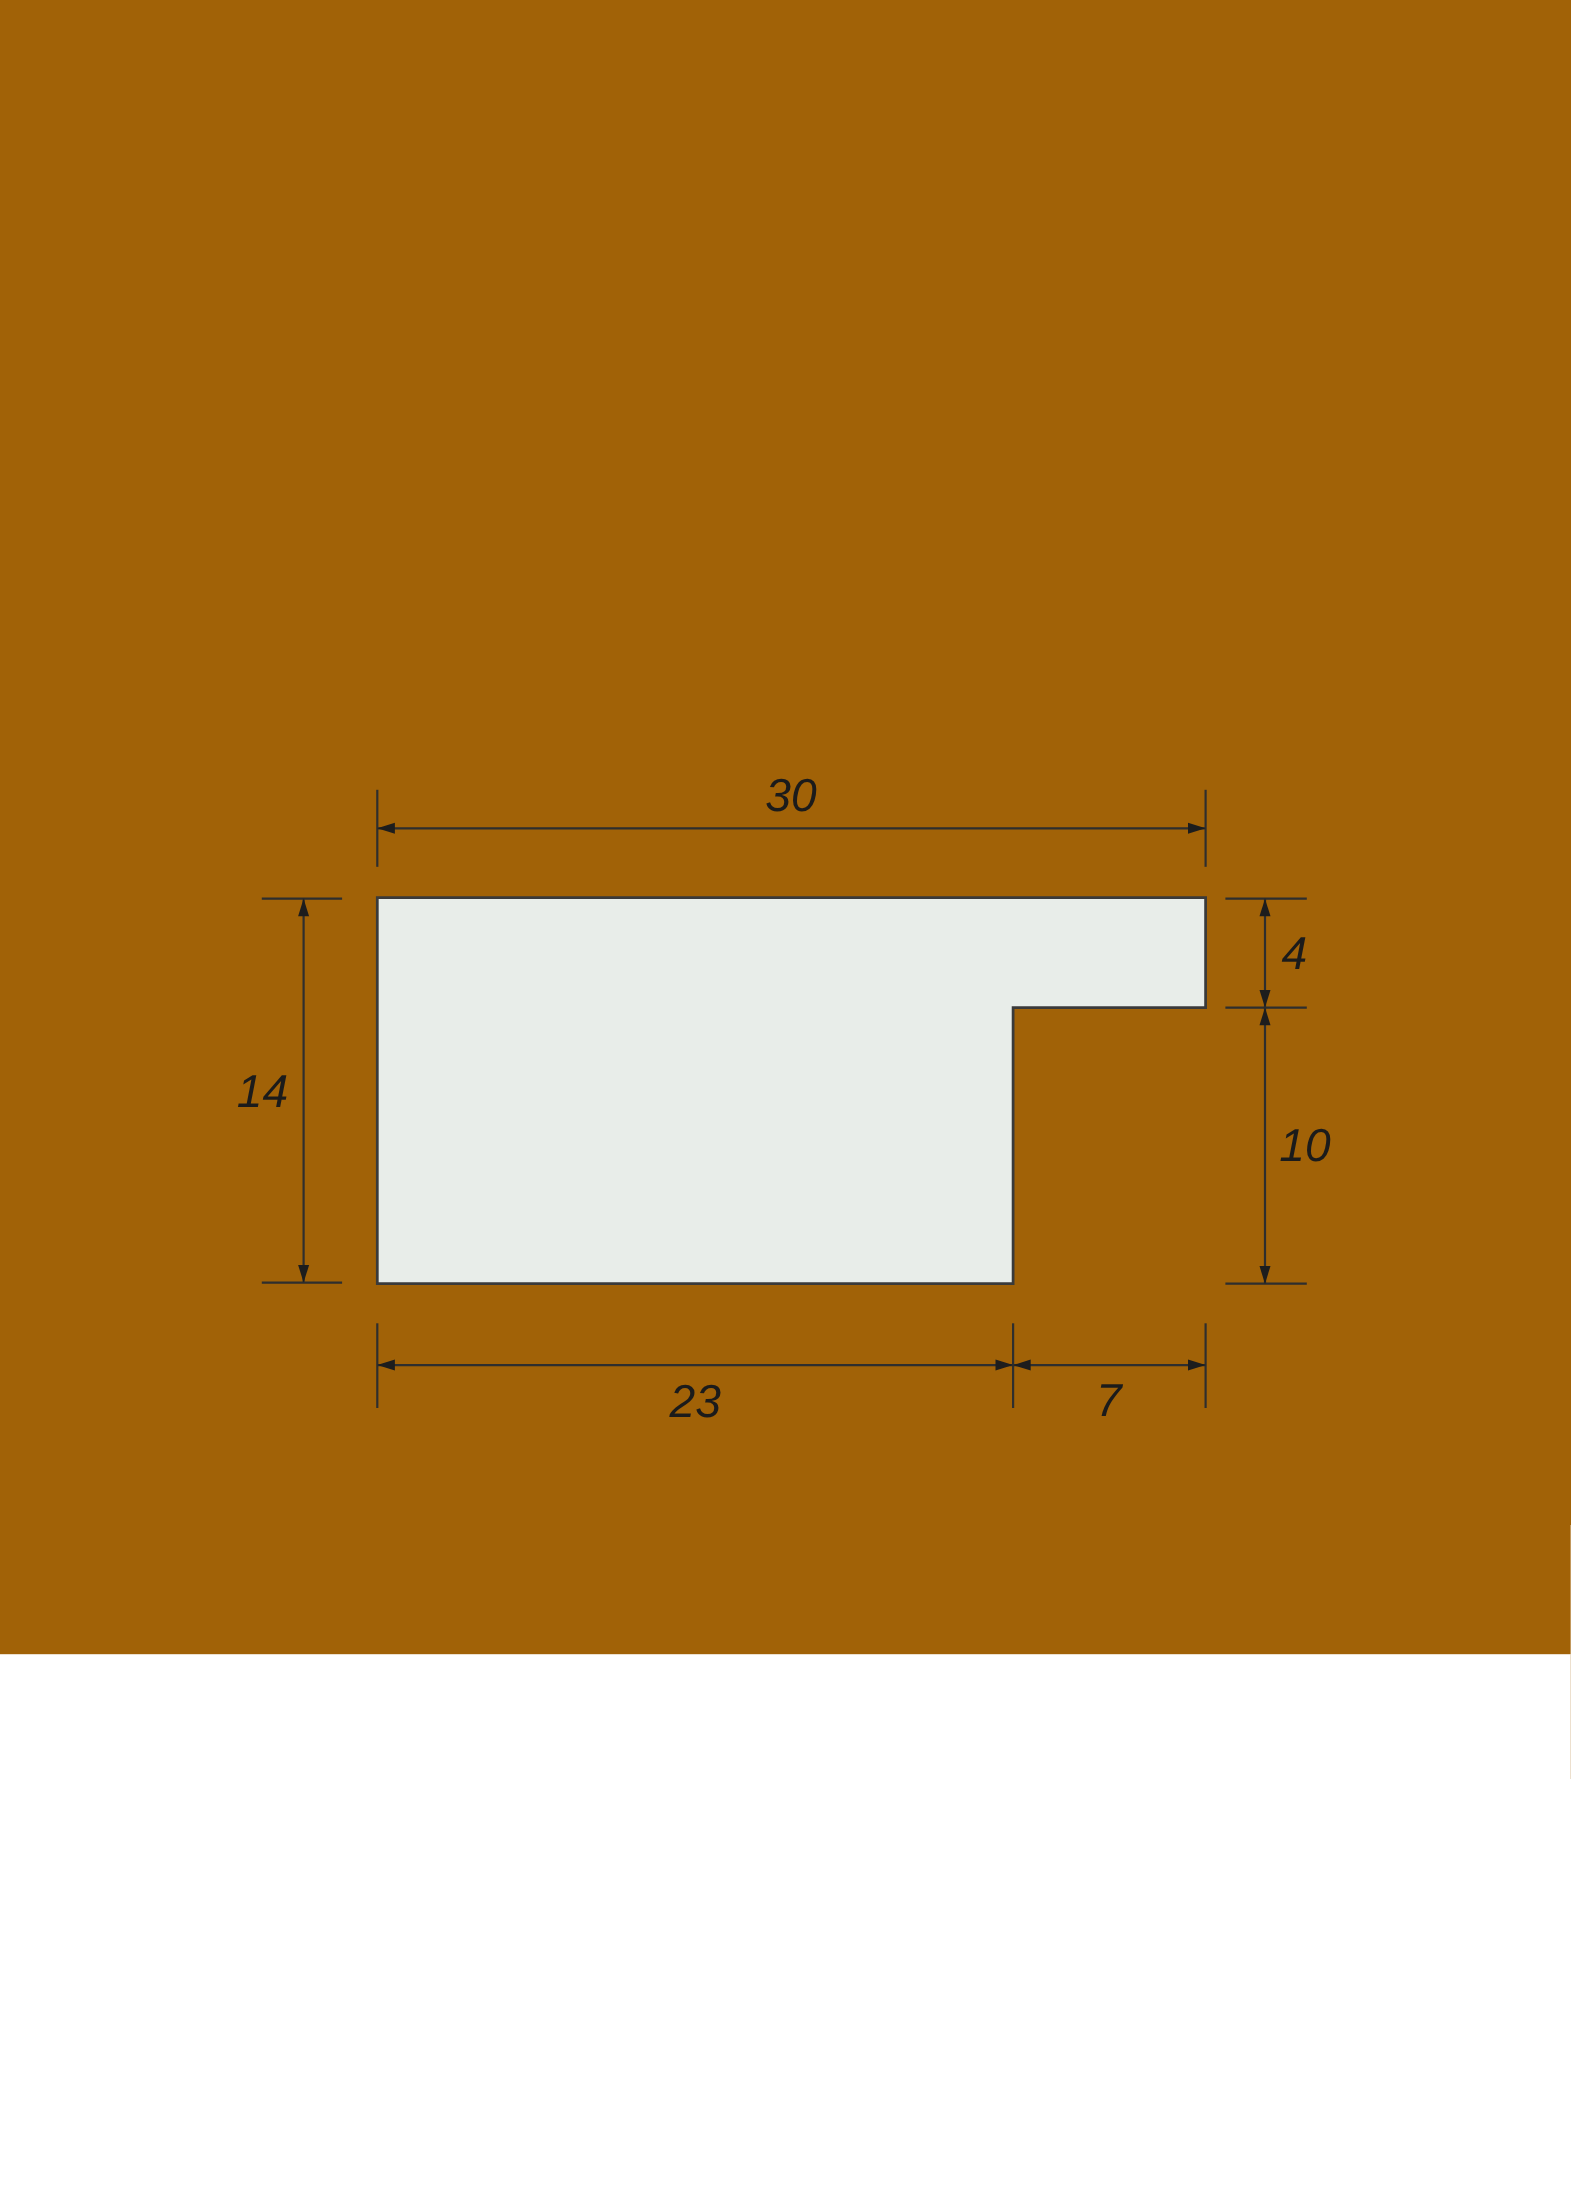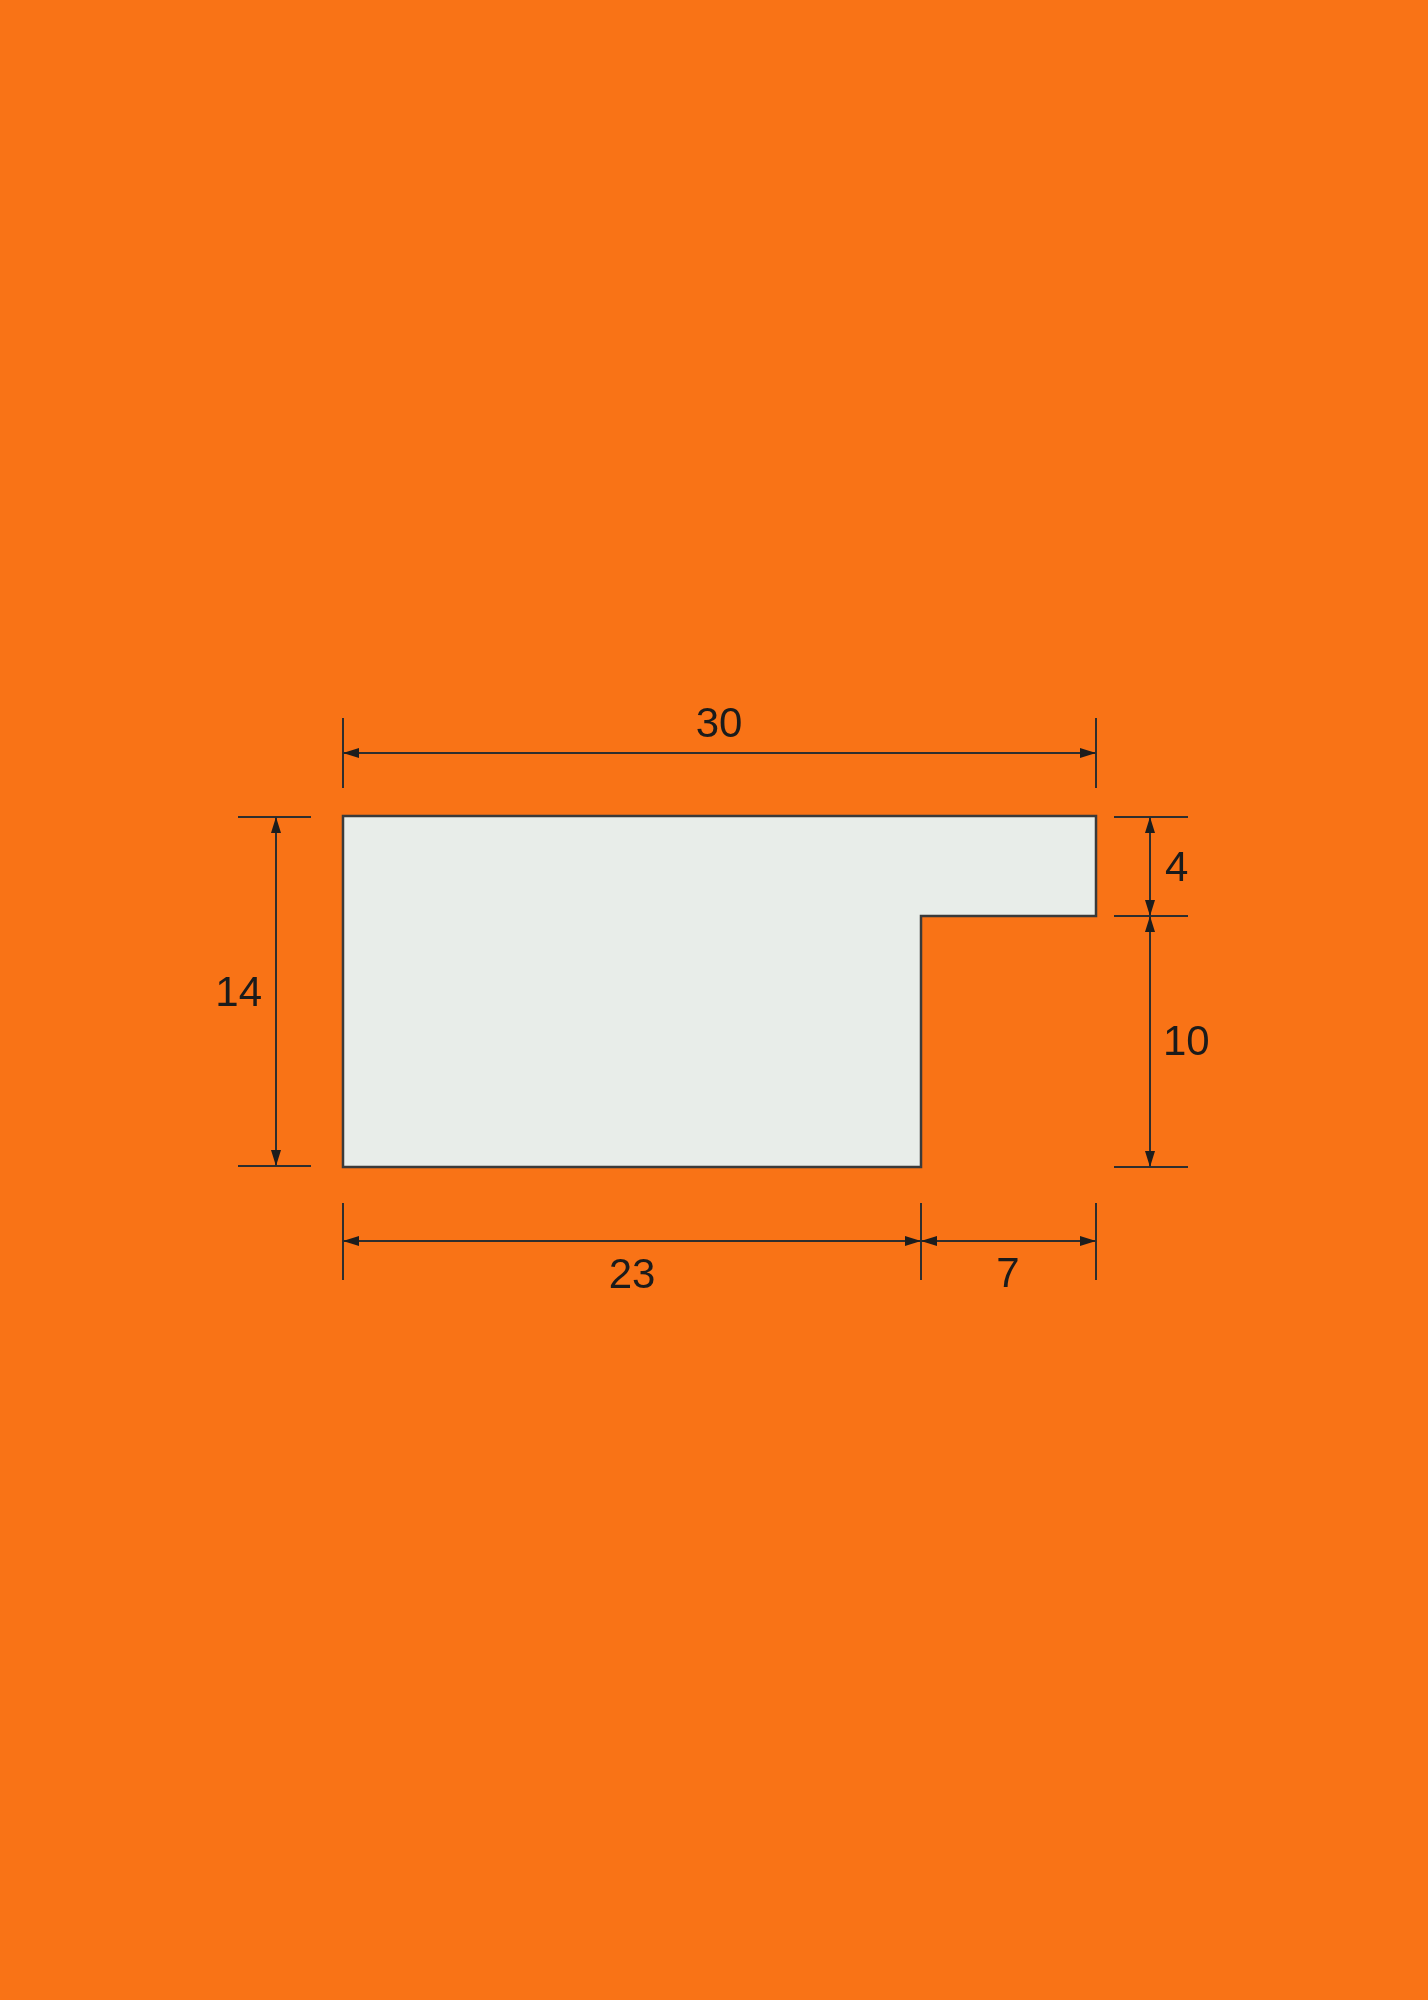"30" .page { background: #f97316 -> #a16207; font-style: none -> italic; height: 2000px -> 1504px }
